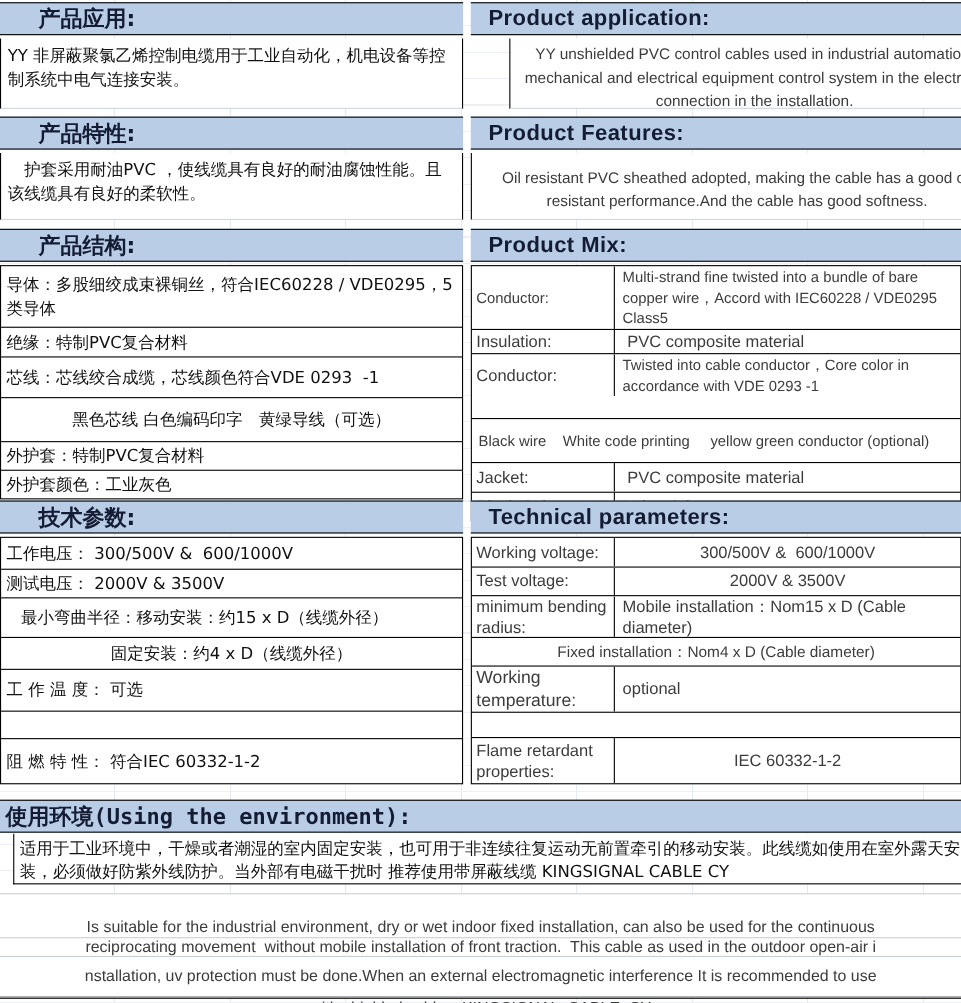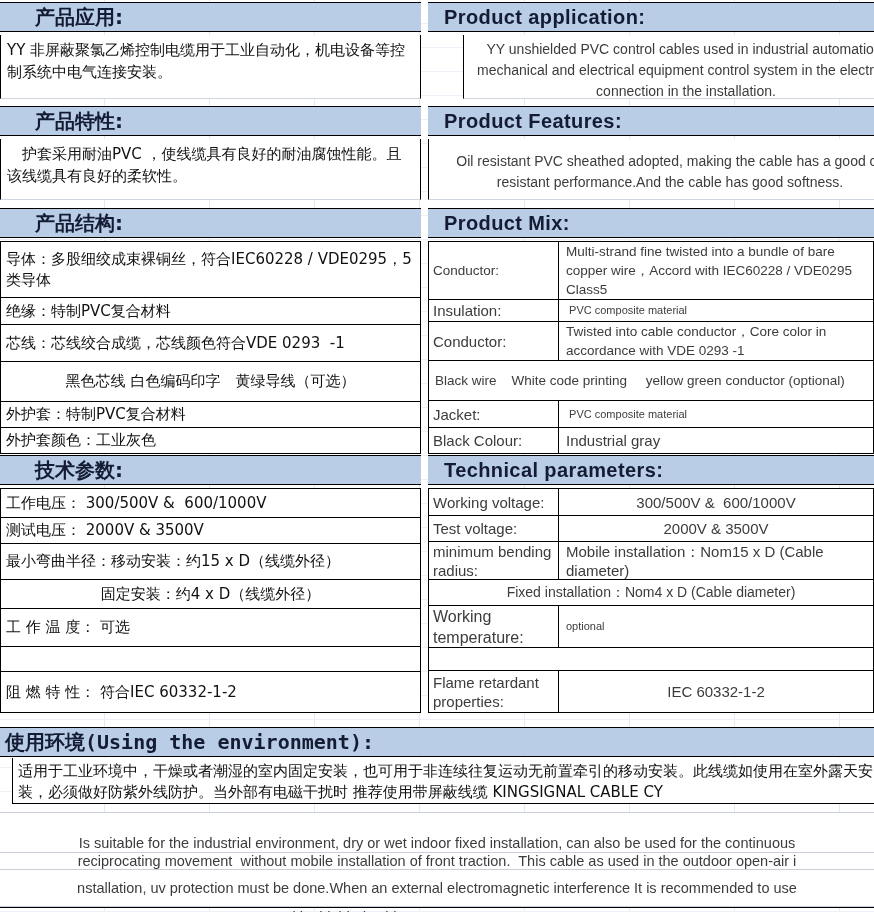"PVC composite material" .val.big { font-size: 11px -> 15px }
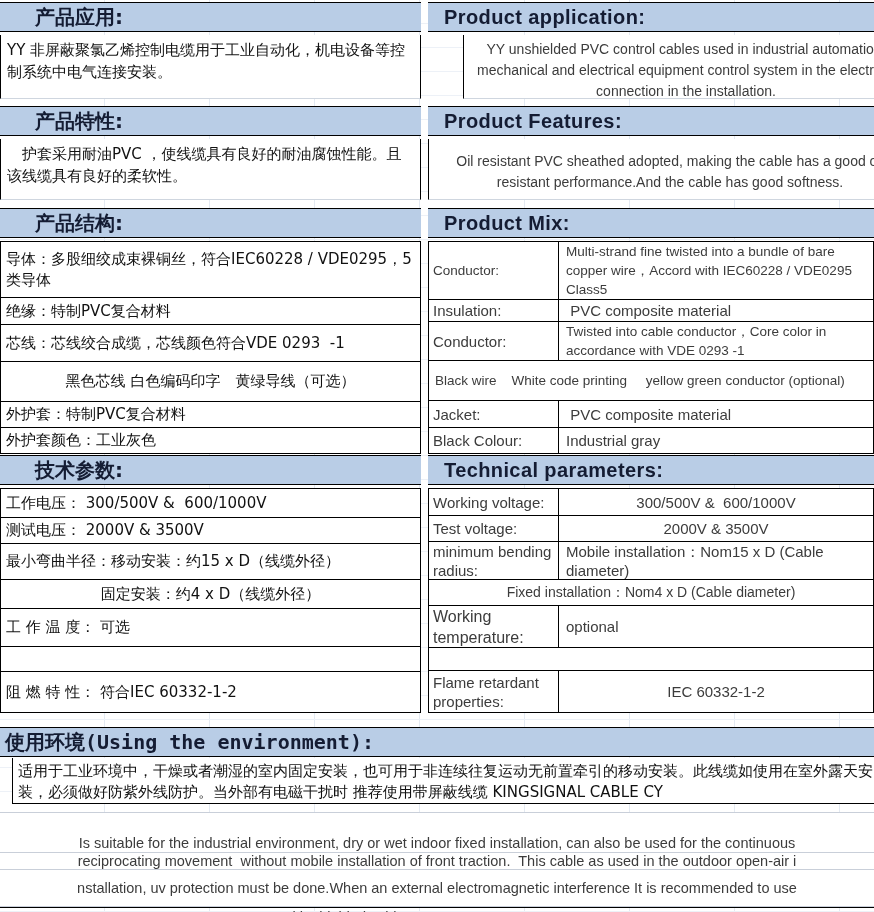"Black wire White code printing" div.row { margin-top: none -> 20px }
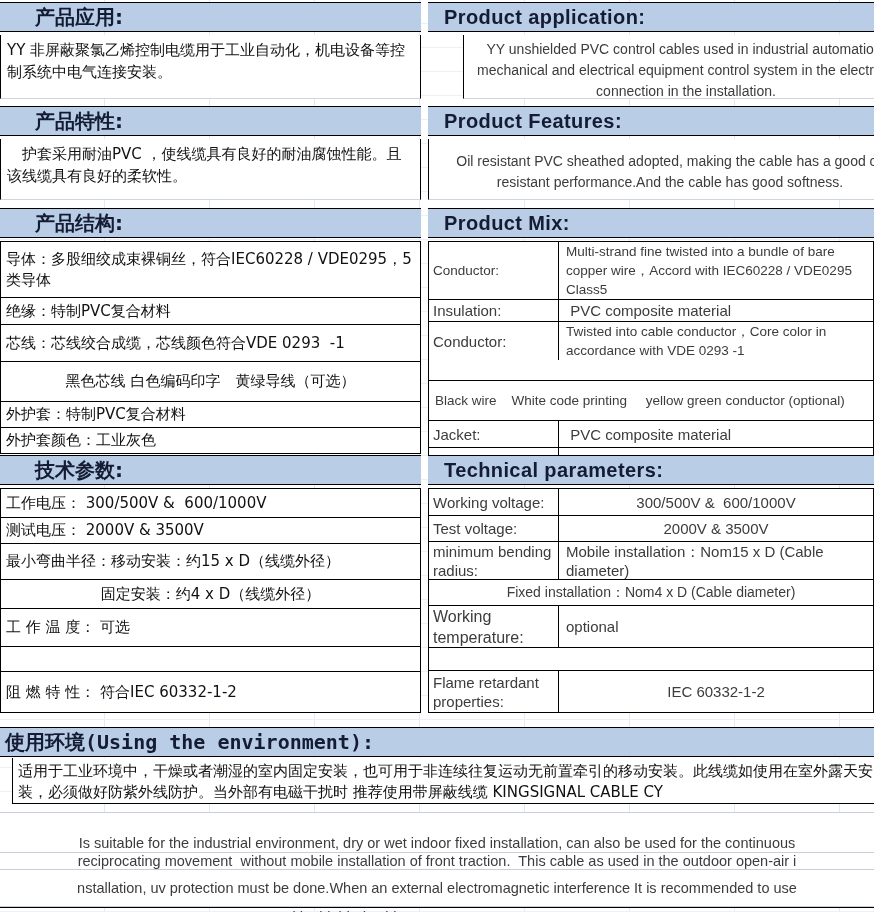"最小弯曲半径：移动安装：约15 x D（线缆外径）" div.row { padding-left: none -> 13px }
